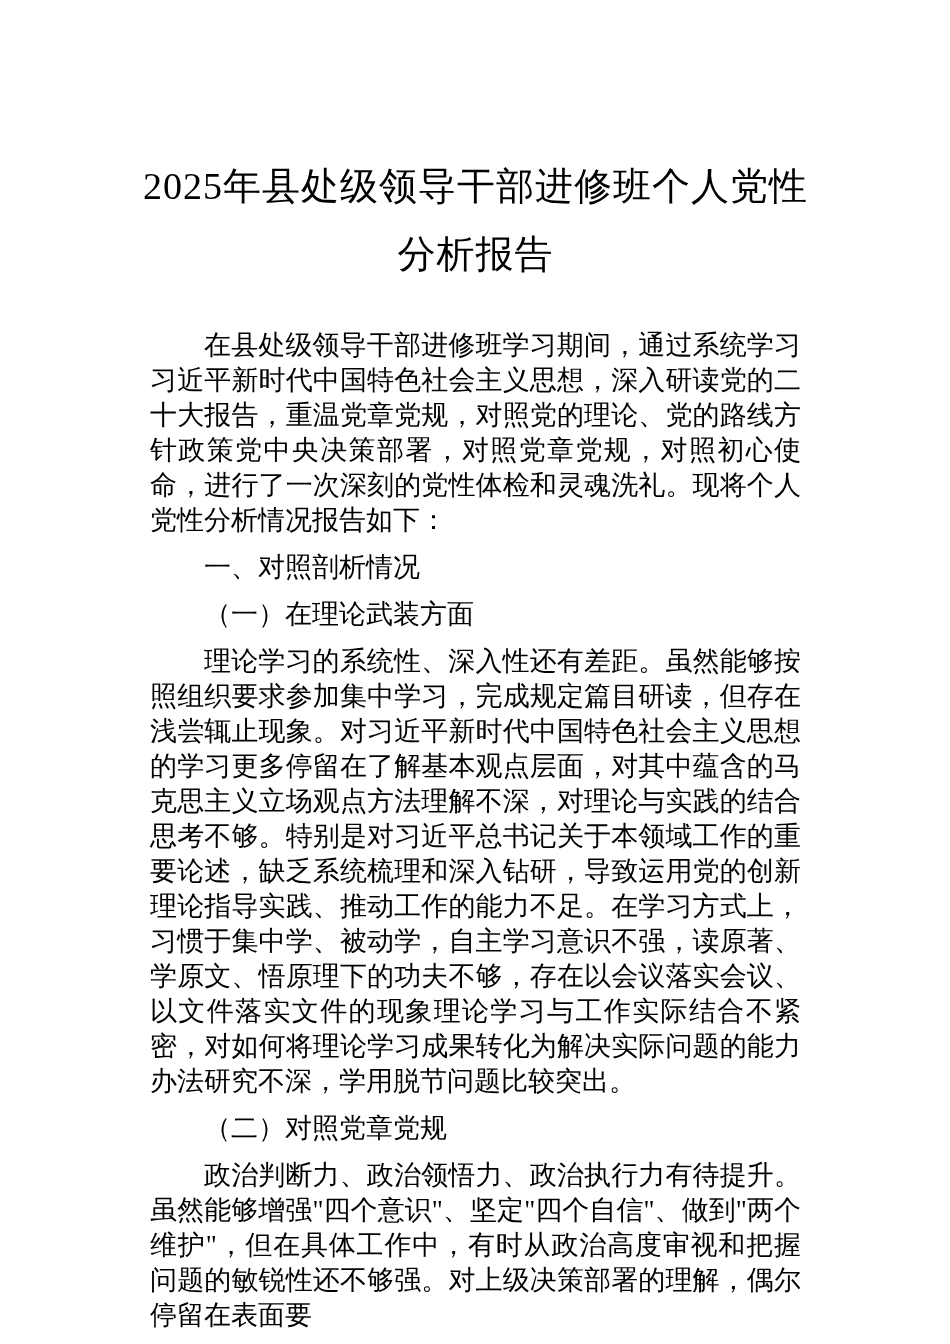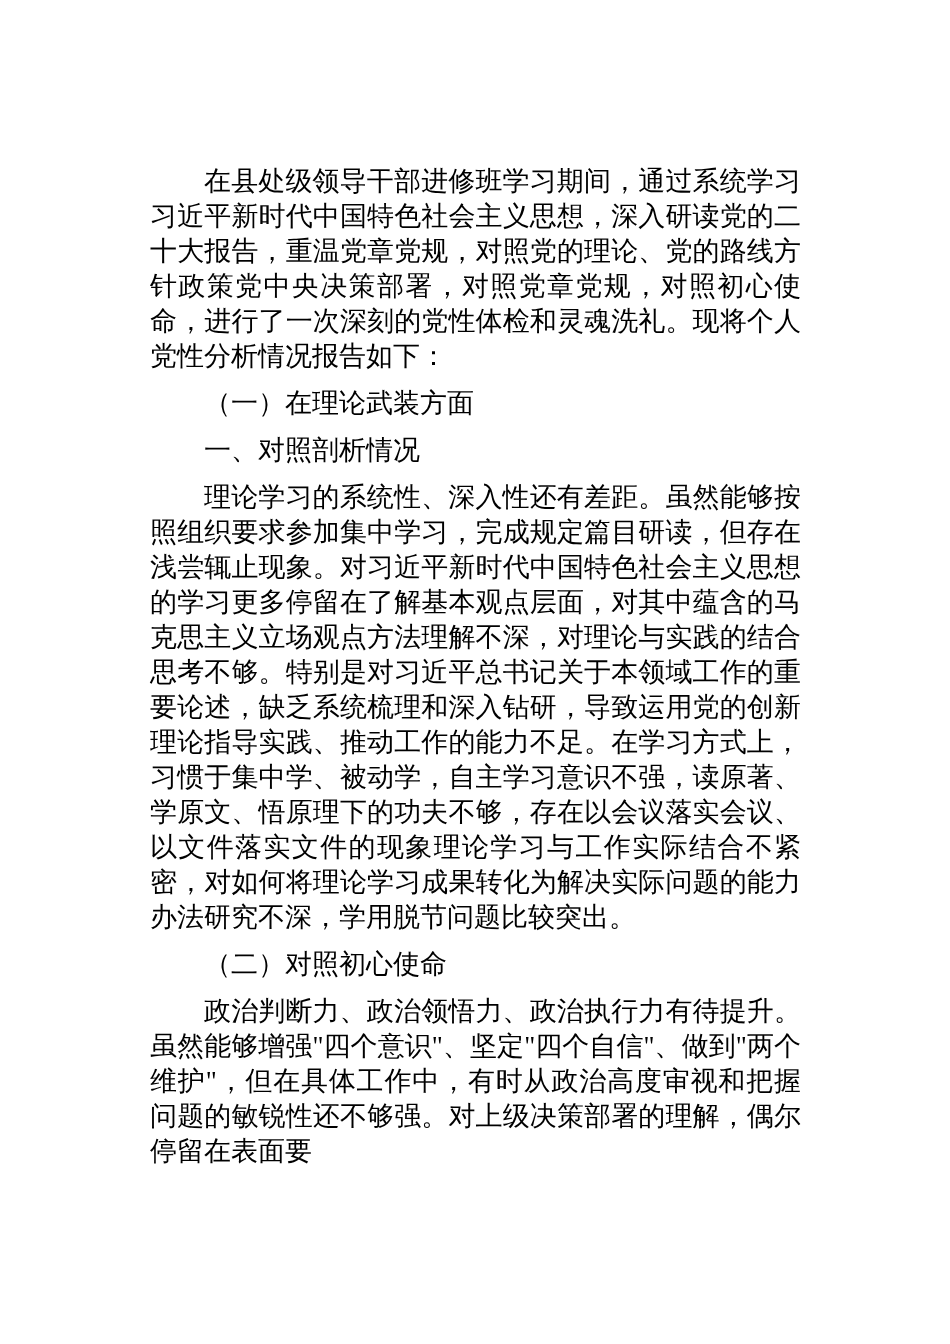"2025年县处级领导干部进修班个人党性分析报告" h1.doc-title { html: none -> <h1>2025年县处级领导干部进修班个人党性分析报告</h1> }
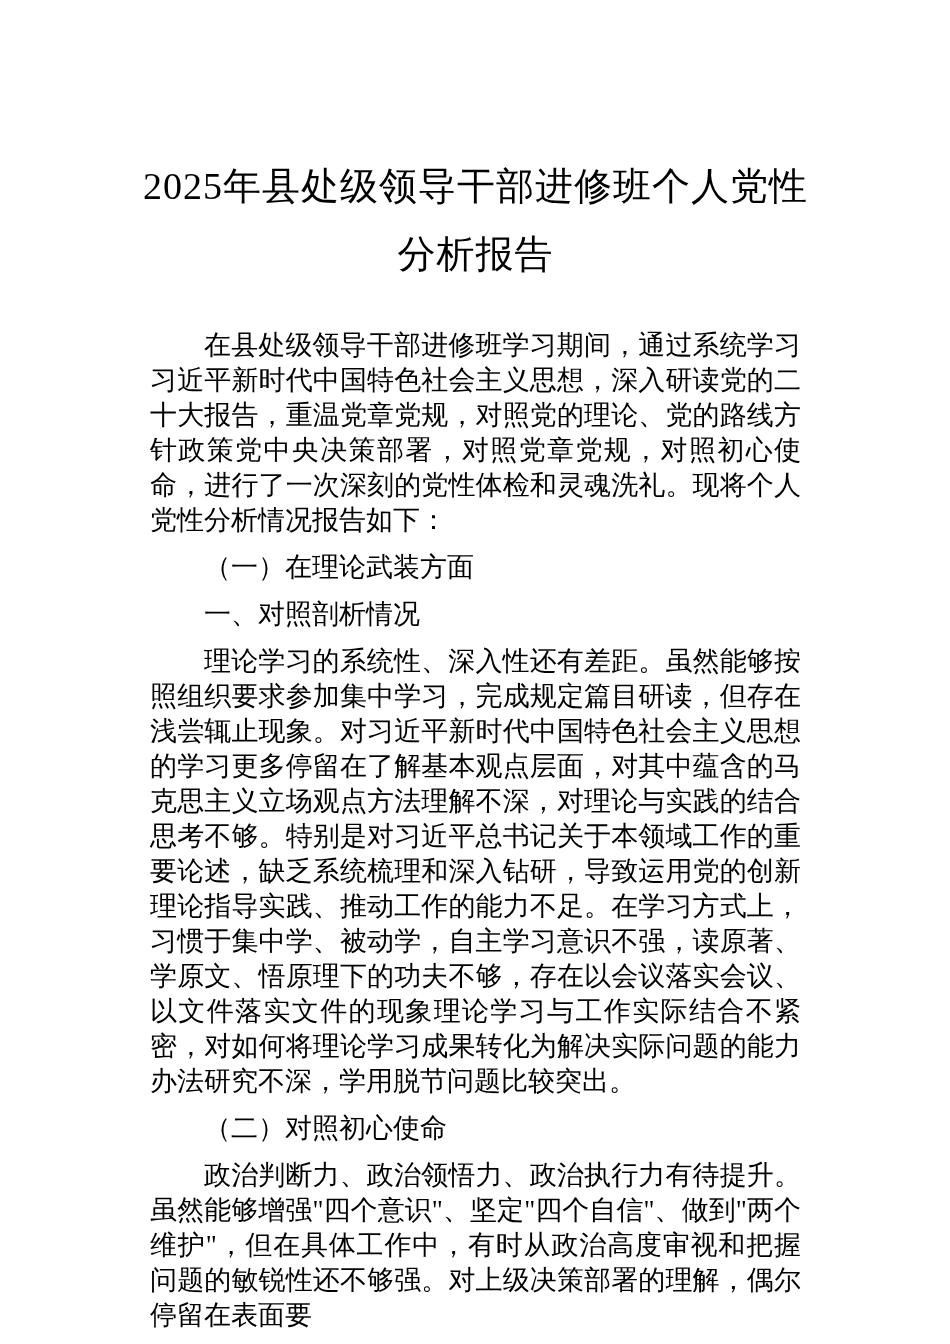"（一）在理论武装方面" p.para { order: before "一、对照剖析情况" -> after "一、对照剖析情况" }
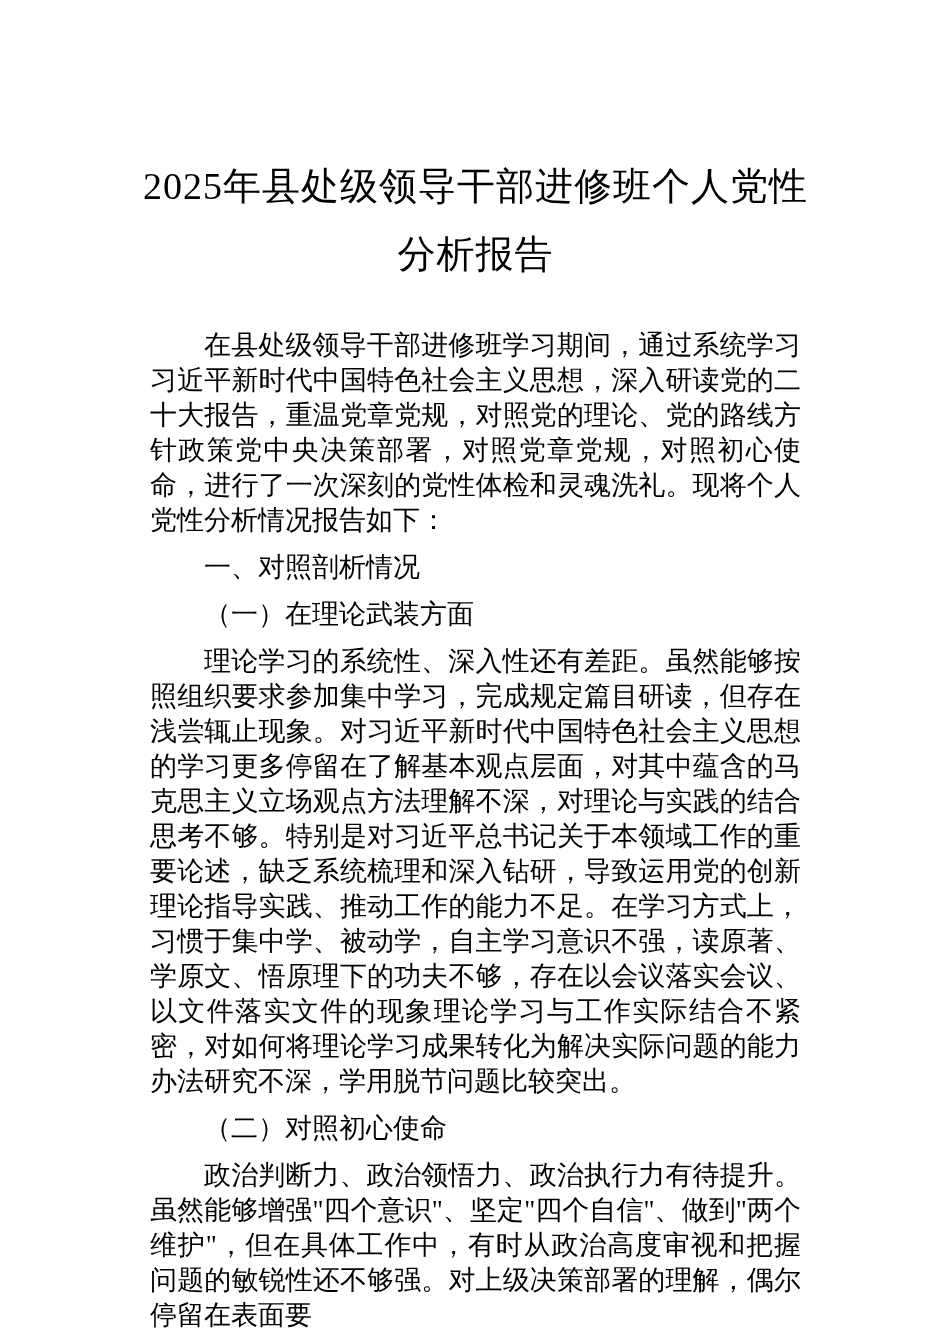"（二）对照初心使命" p.para { text: 初心使命 -> 党章党规 }
